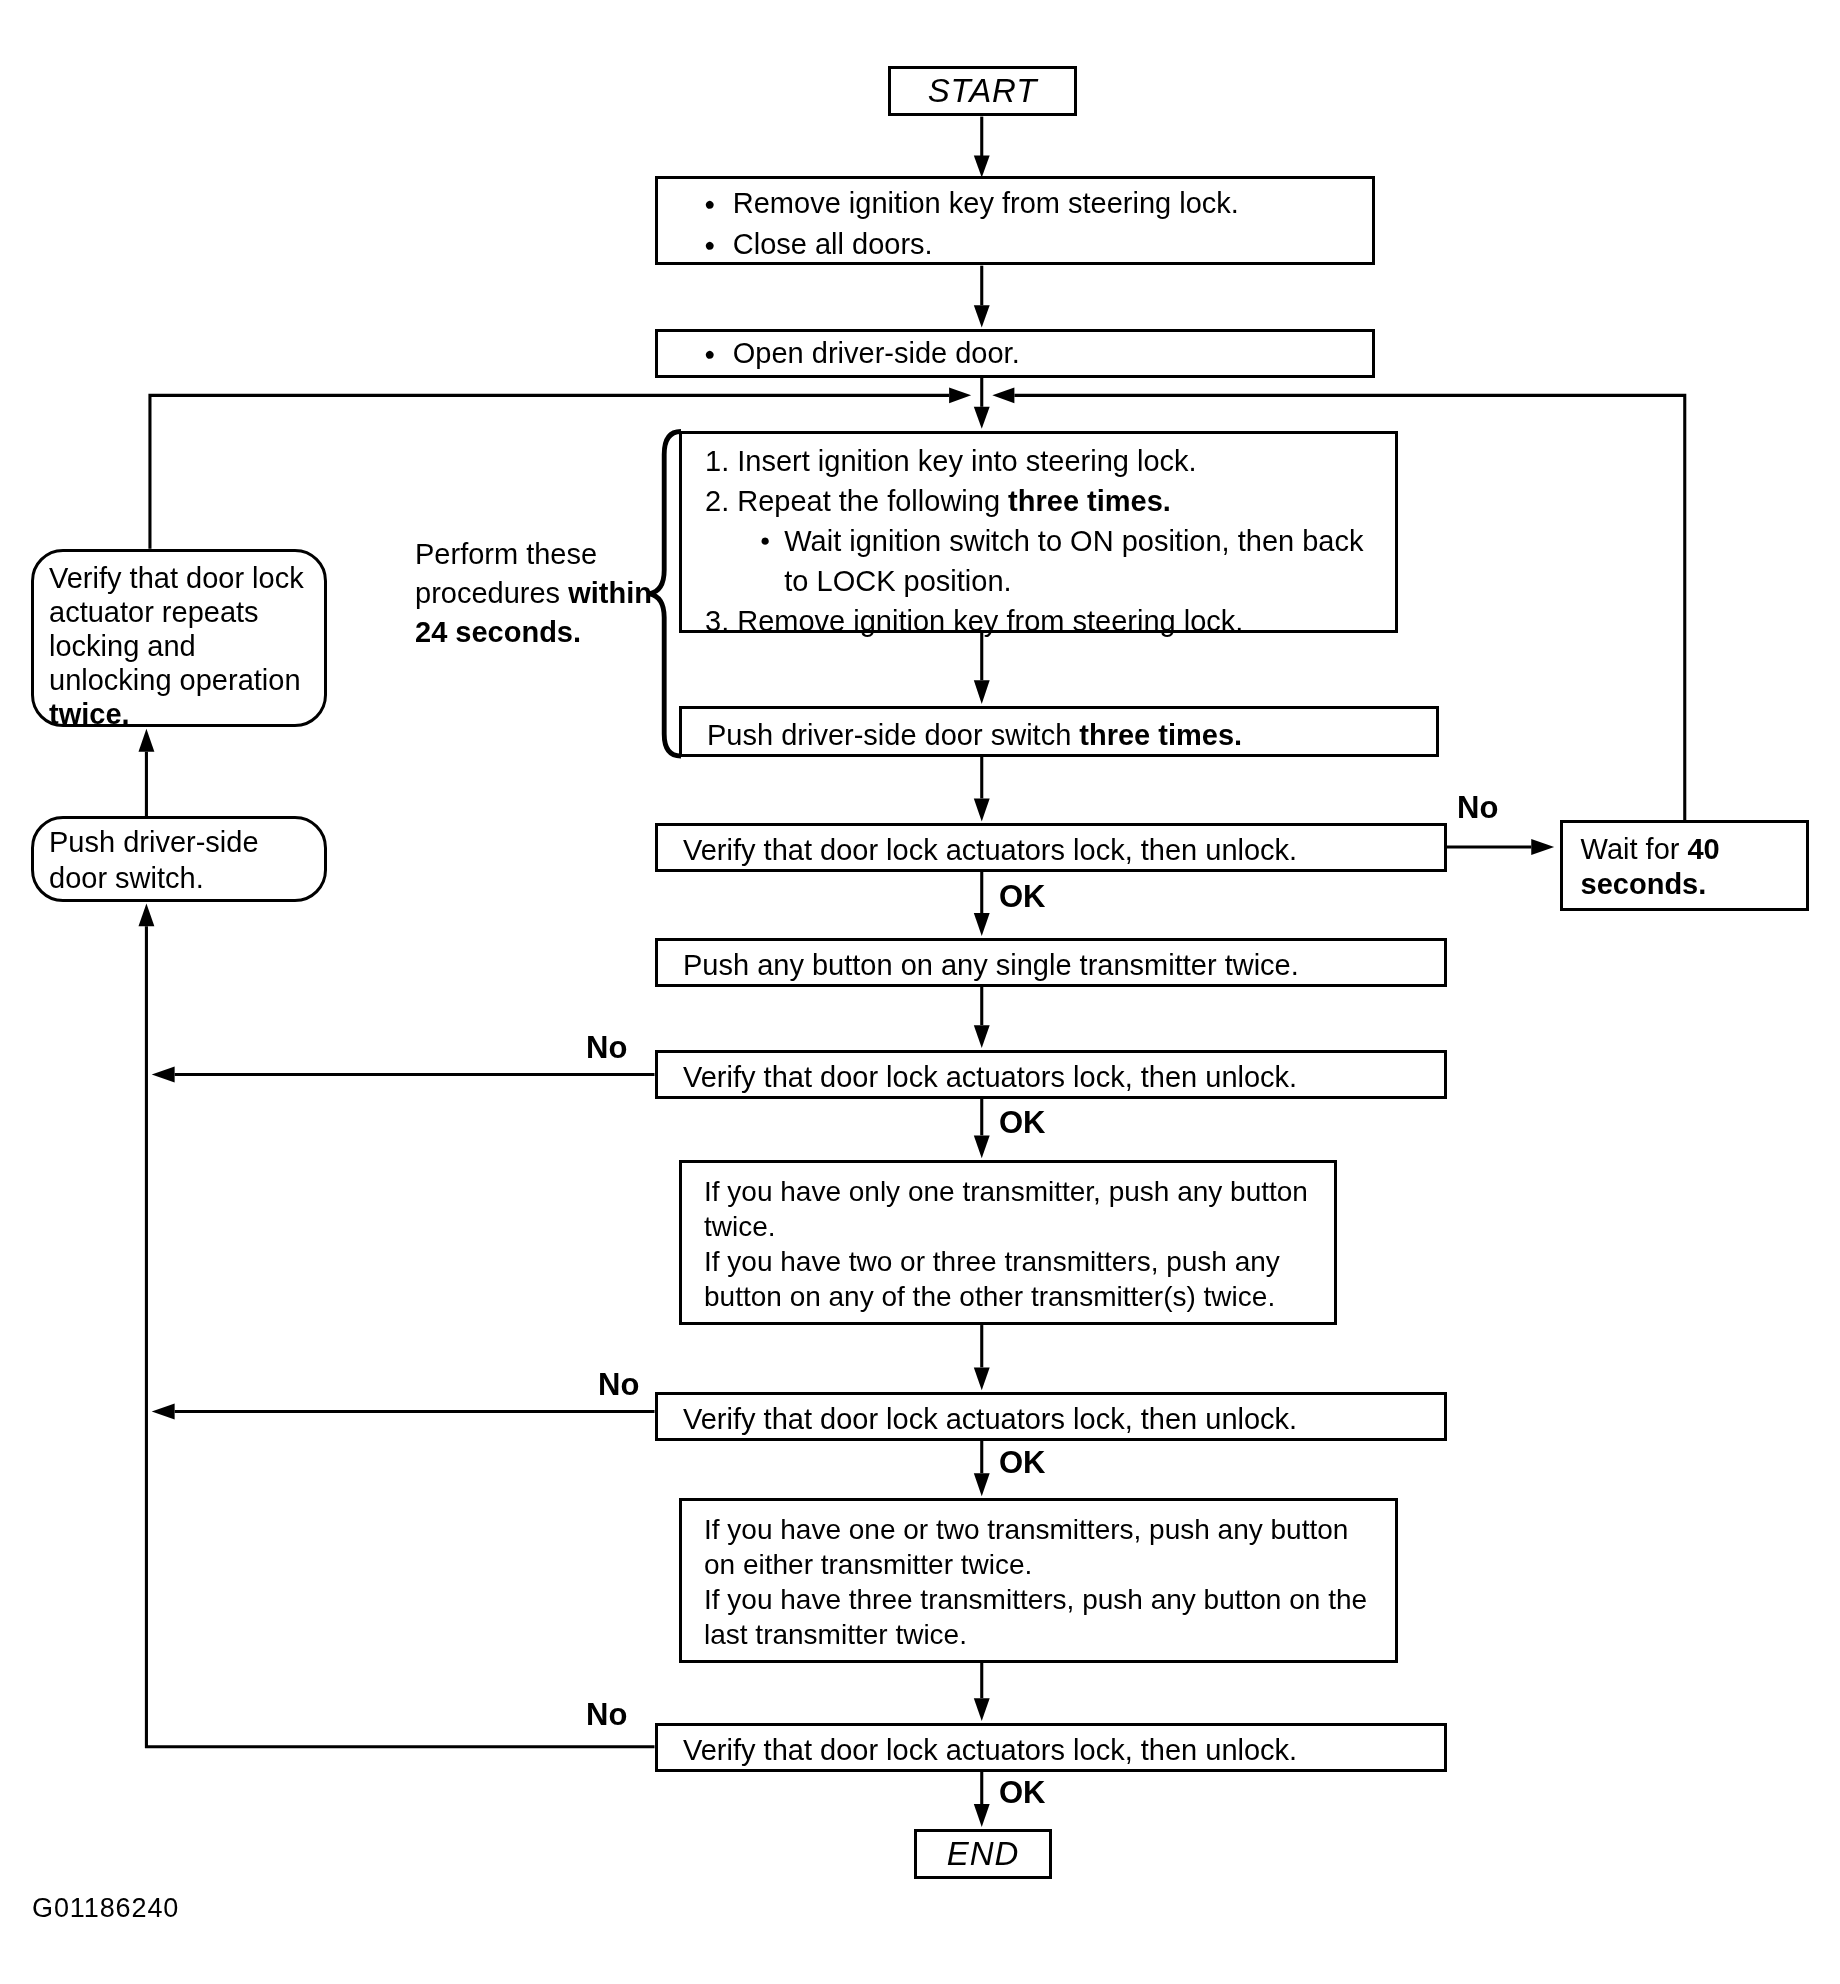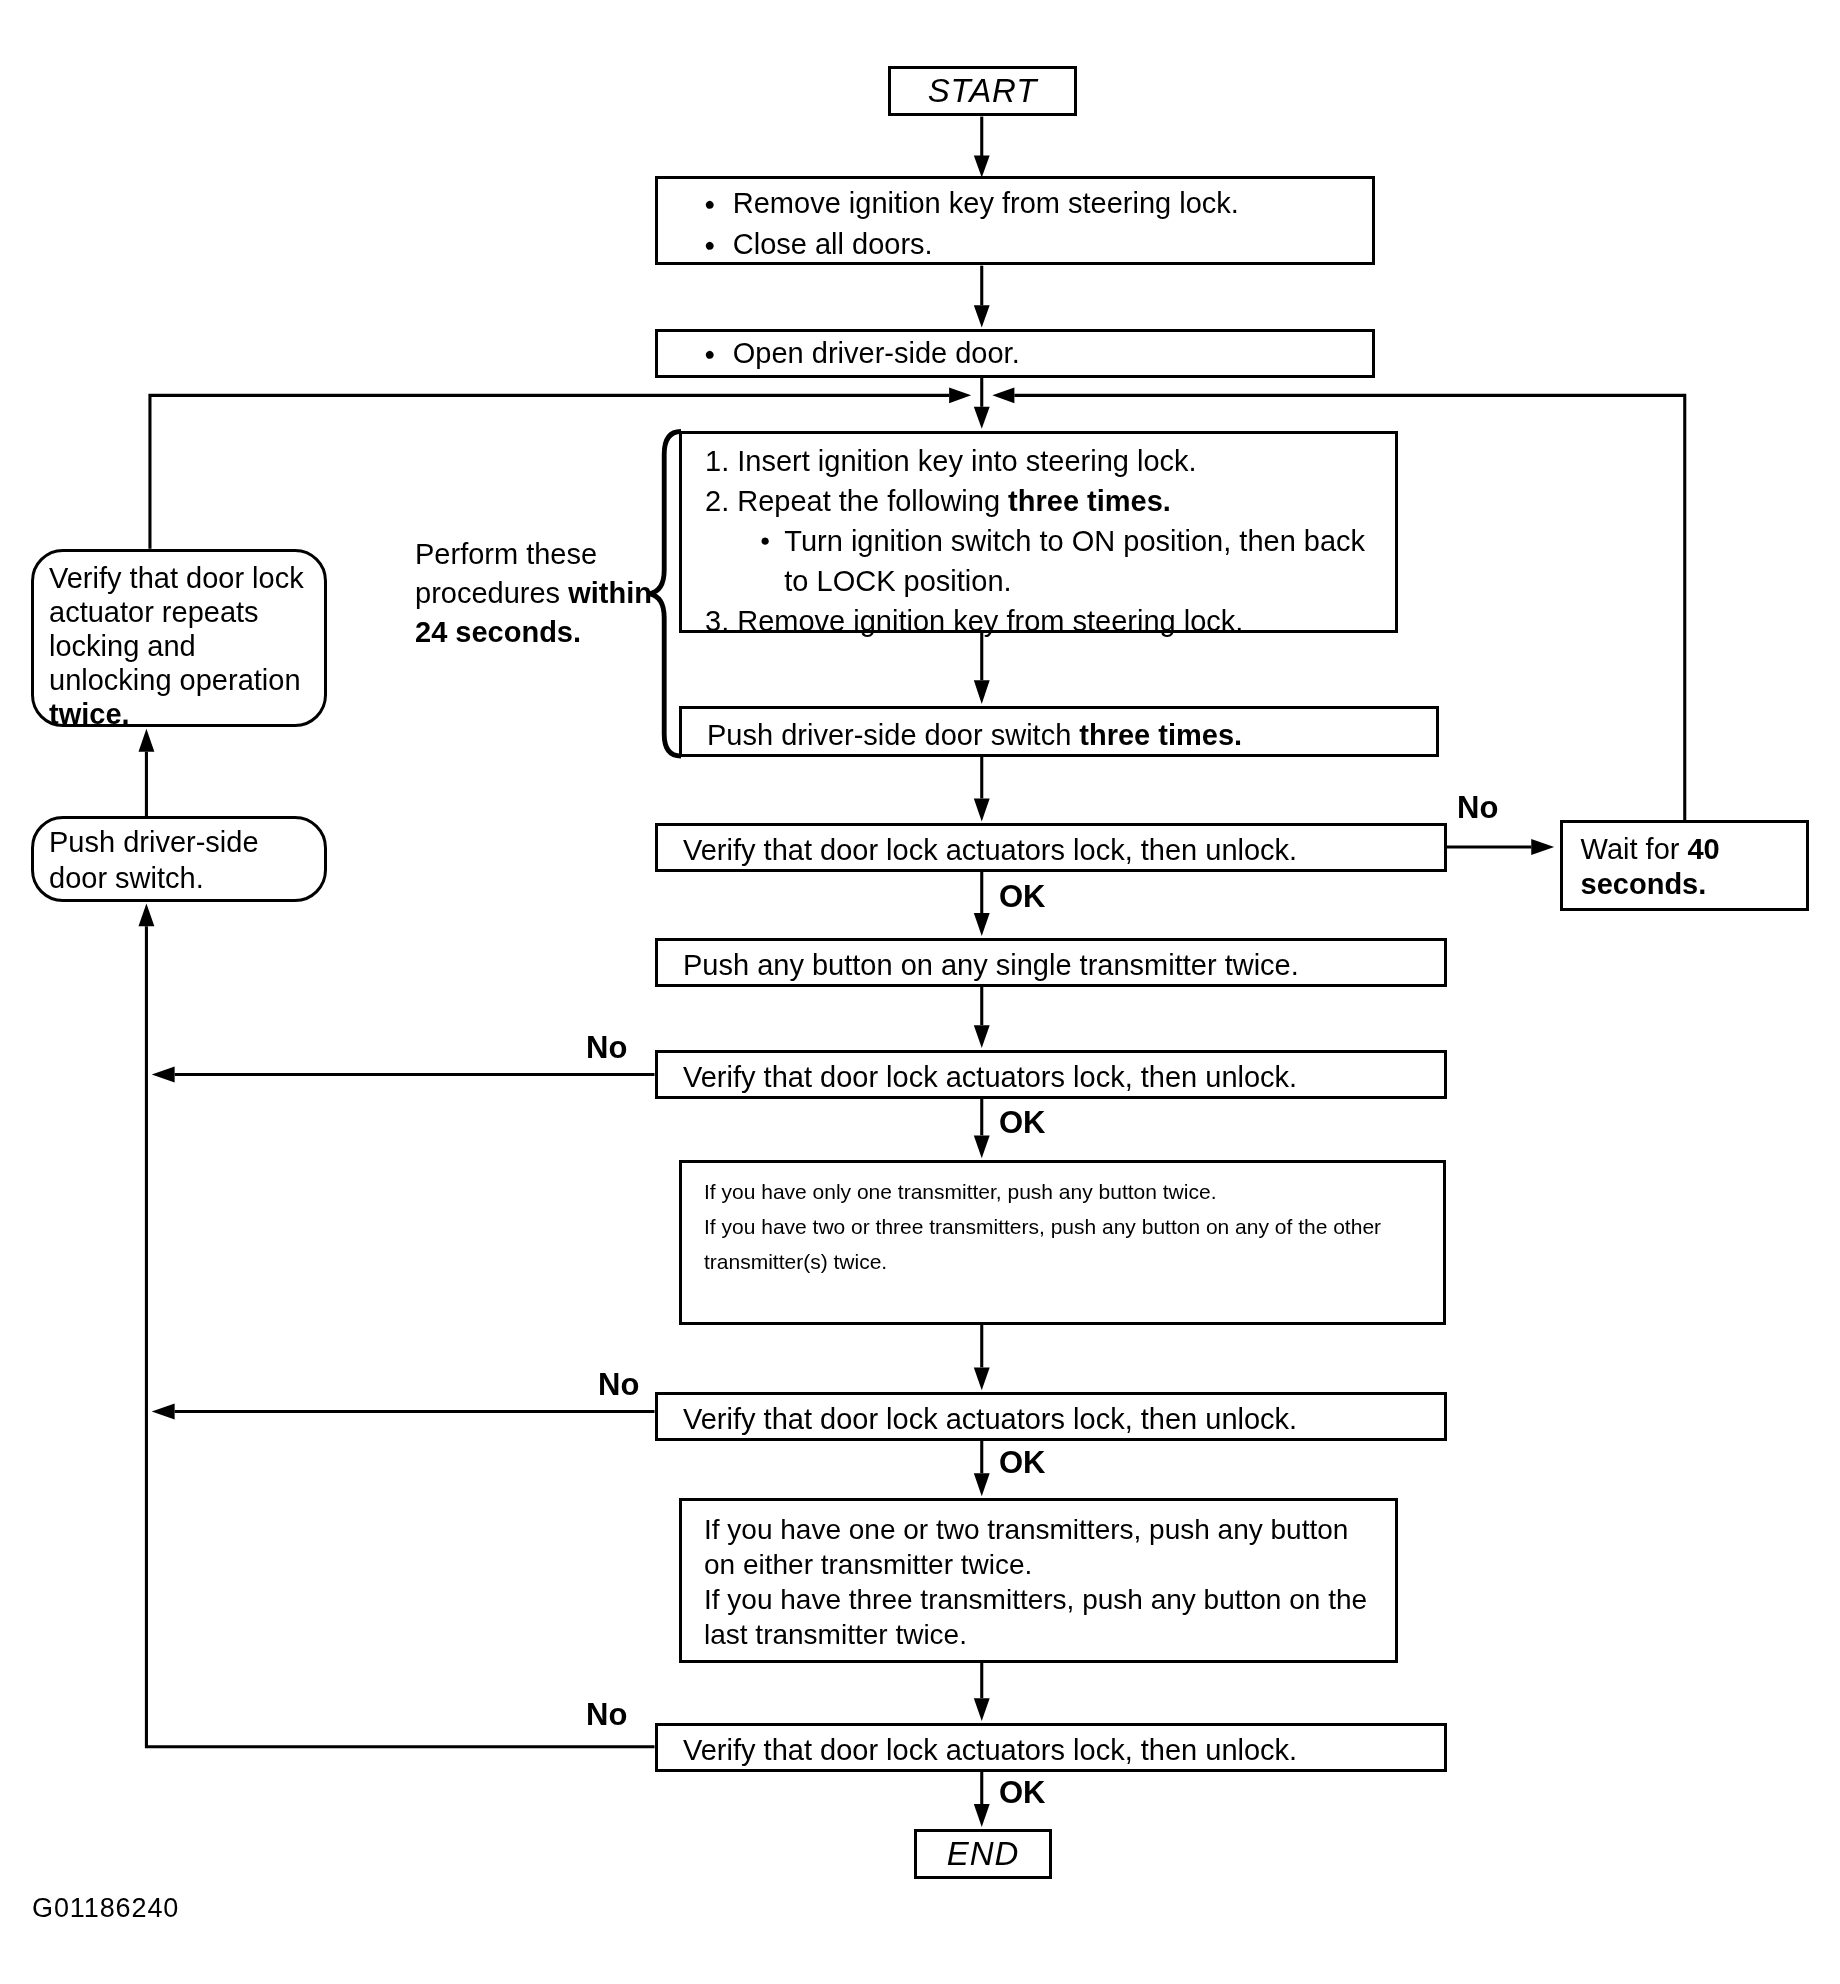"Turn ignition switch to ON" span.txt { text: Turn -> Wait }
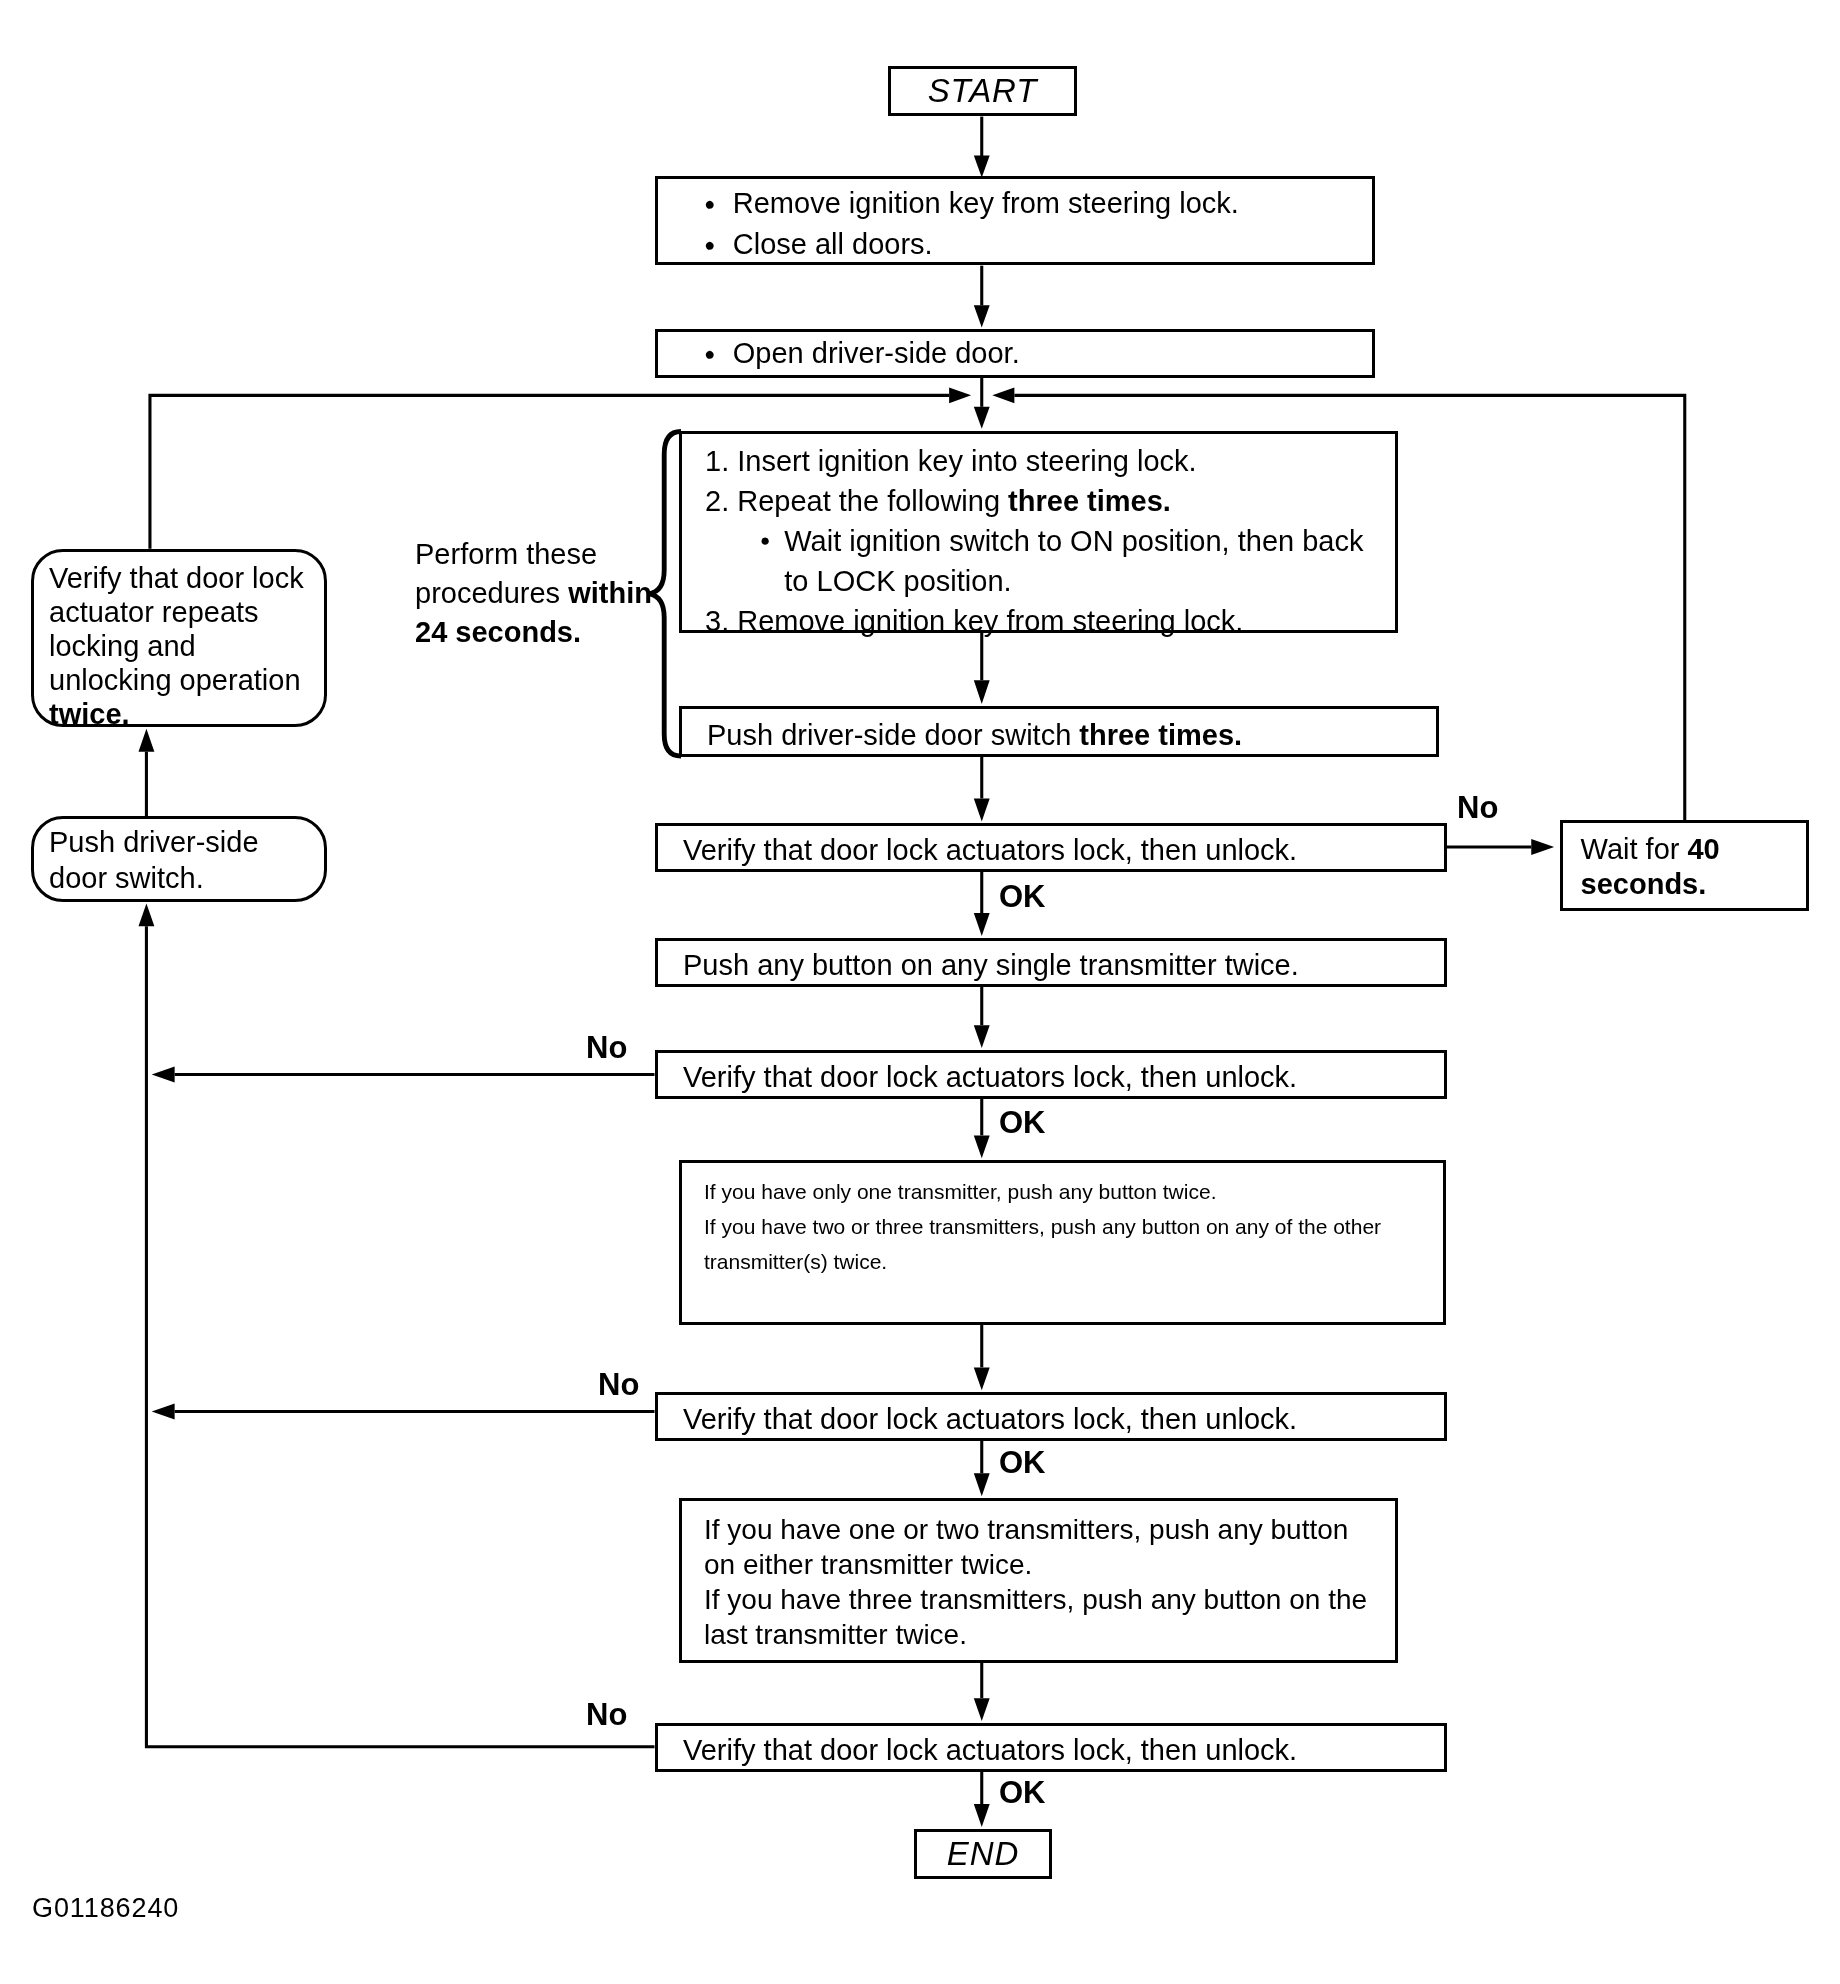"If you have only one" div.box { font-size: 21px -> 28px; width: 767px -> 658px }
